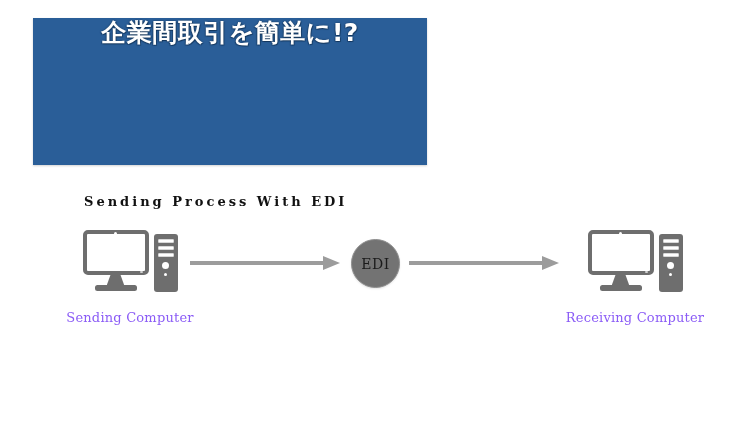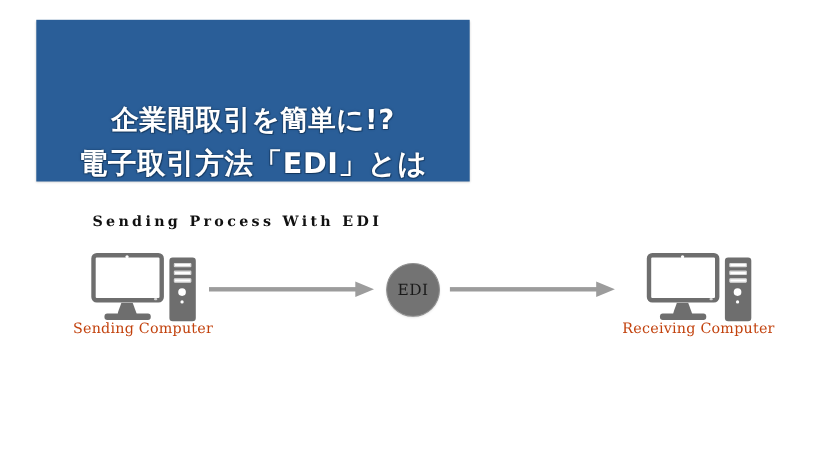"企業間取引を簡単に!?" .banner { justify-content: flex-end -> space-between }
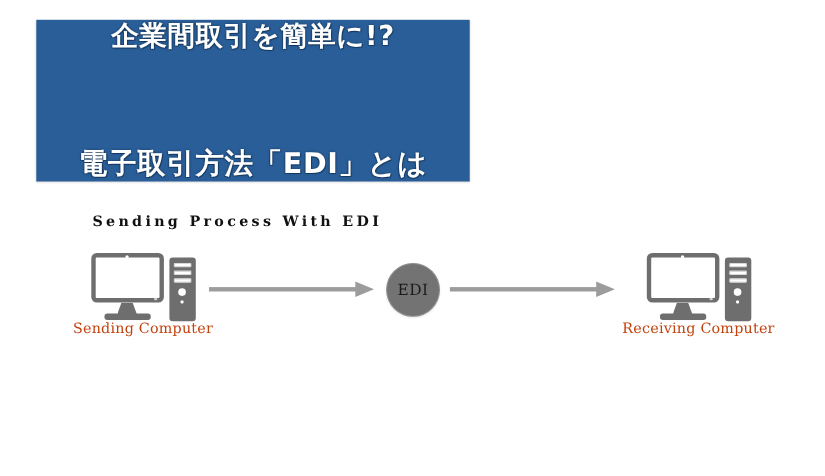"電子取引方法「EDI」とは" div.banner-line { html: <div>電子取引方法「EDI」とは</div> -> none }
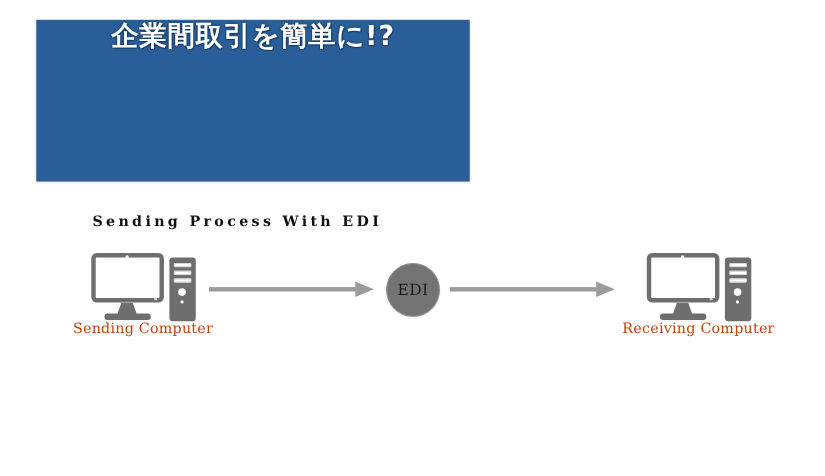"Sending Computer" .node-label { color: #c2410c -> #8b5cf6; margin-top: 0 -> 18px }
